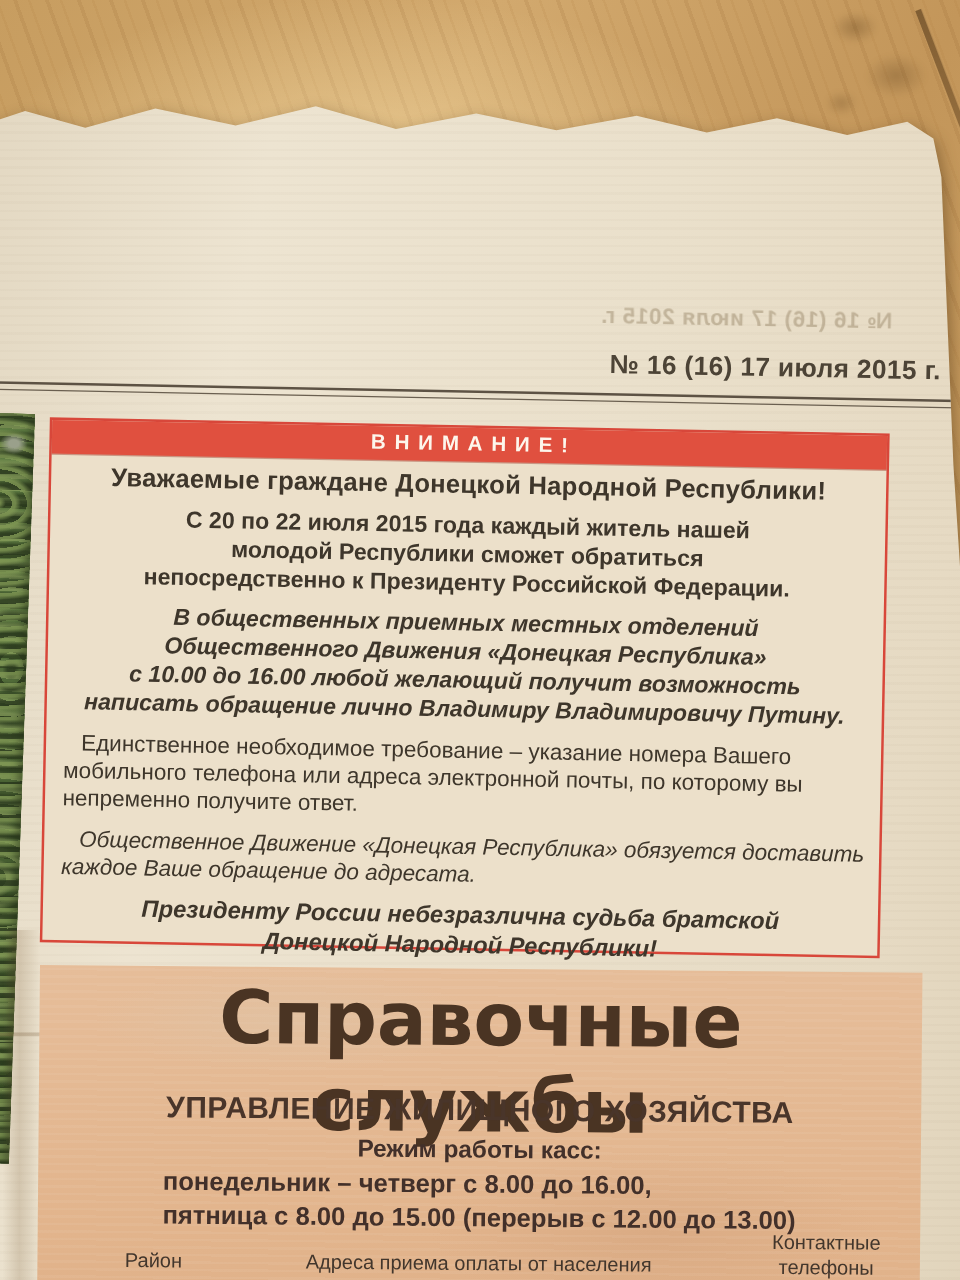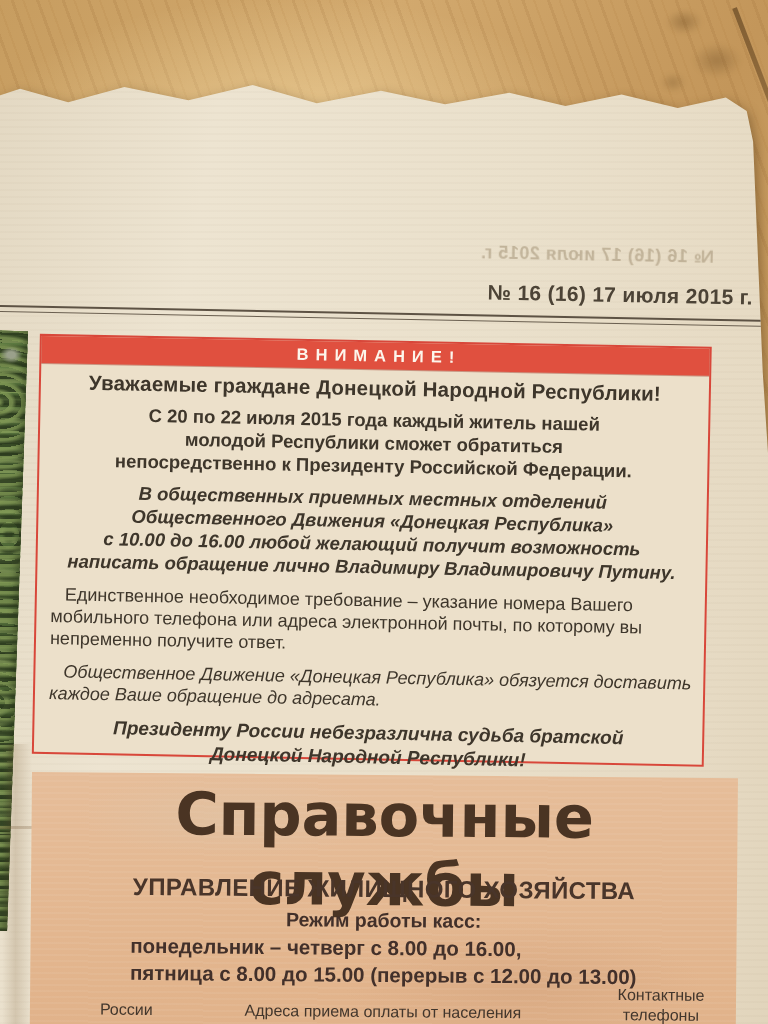"России" div.th-district { text: России -> Район }
